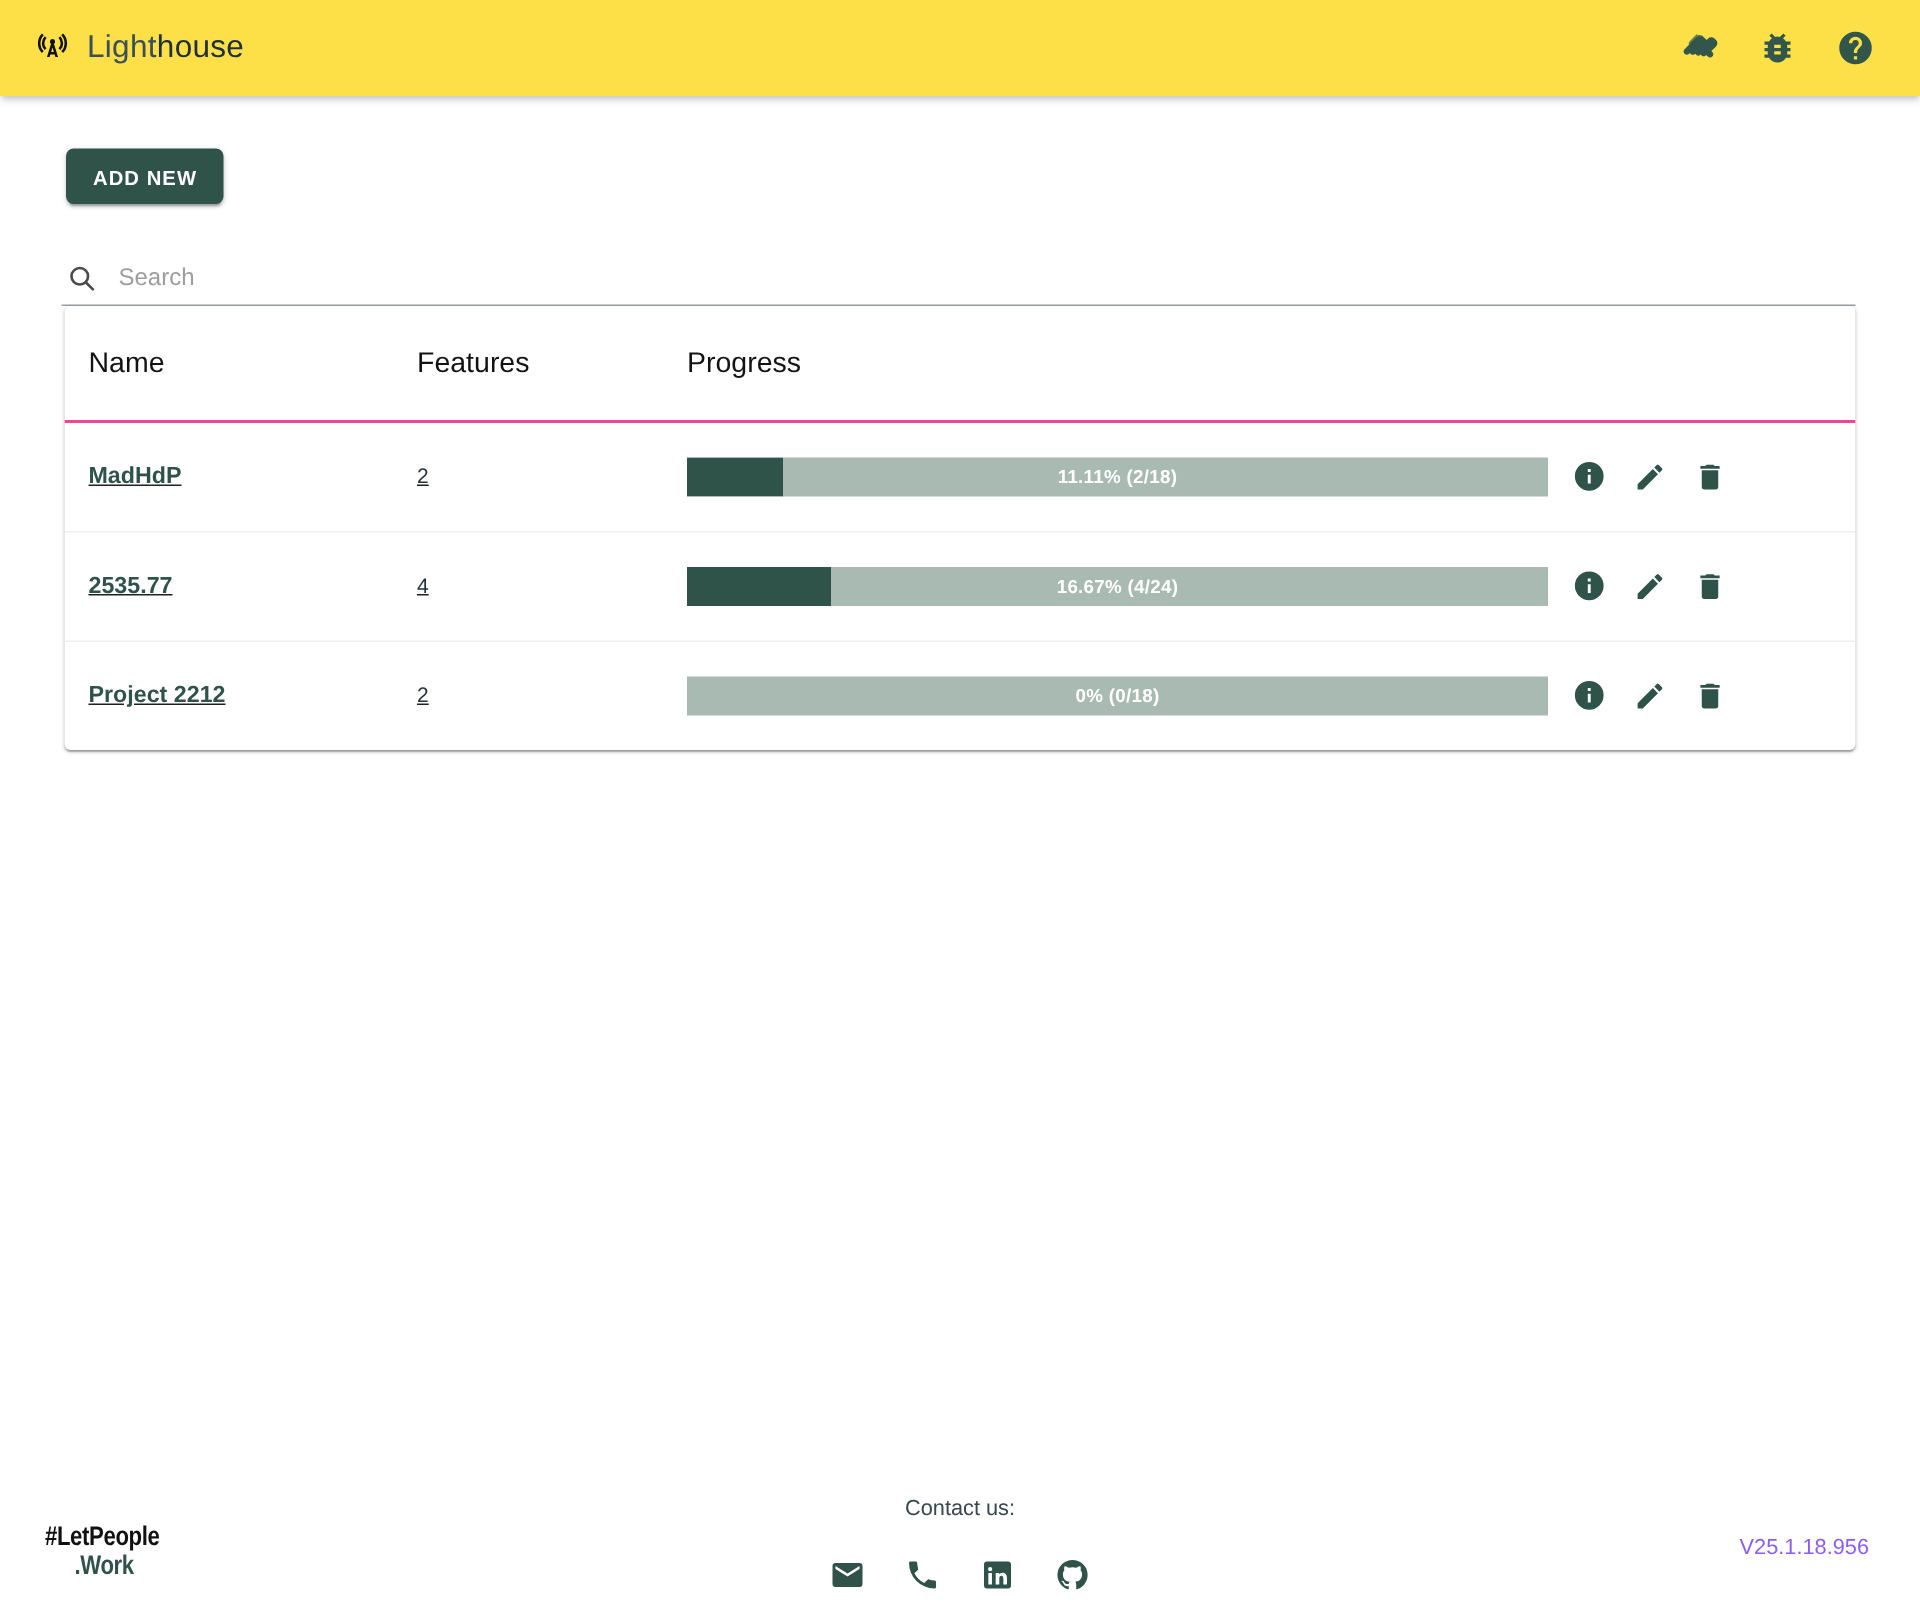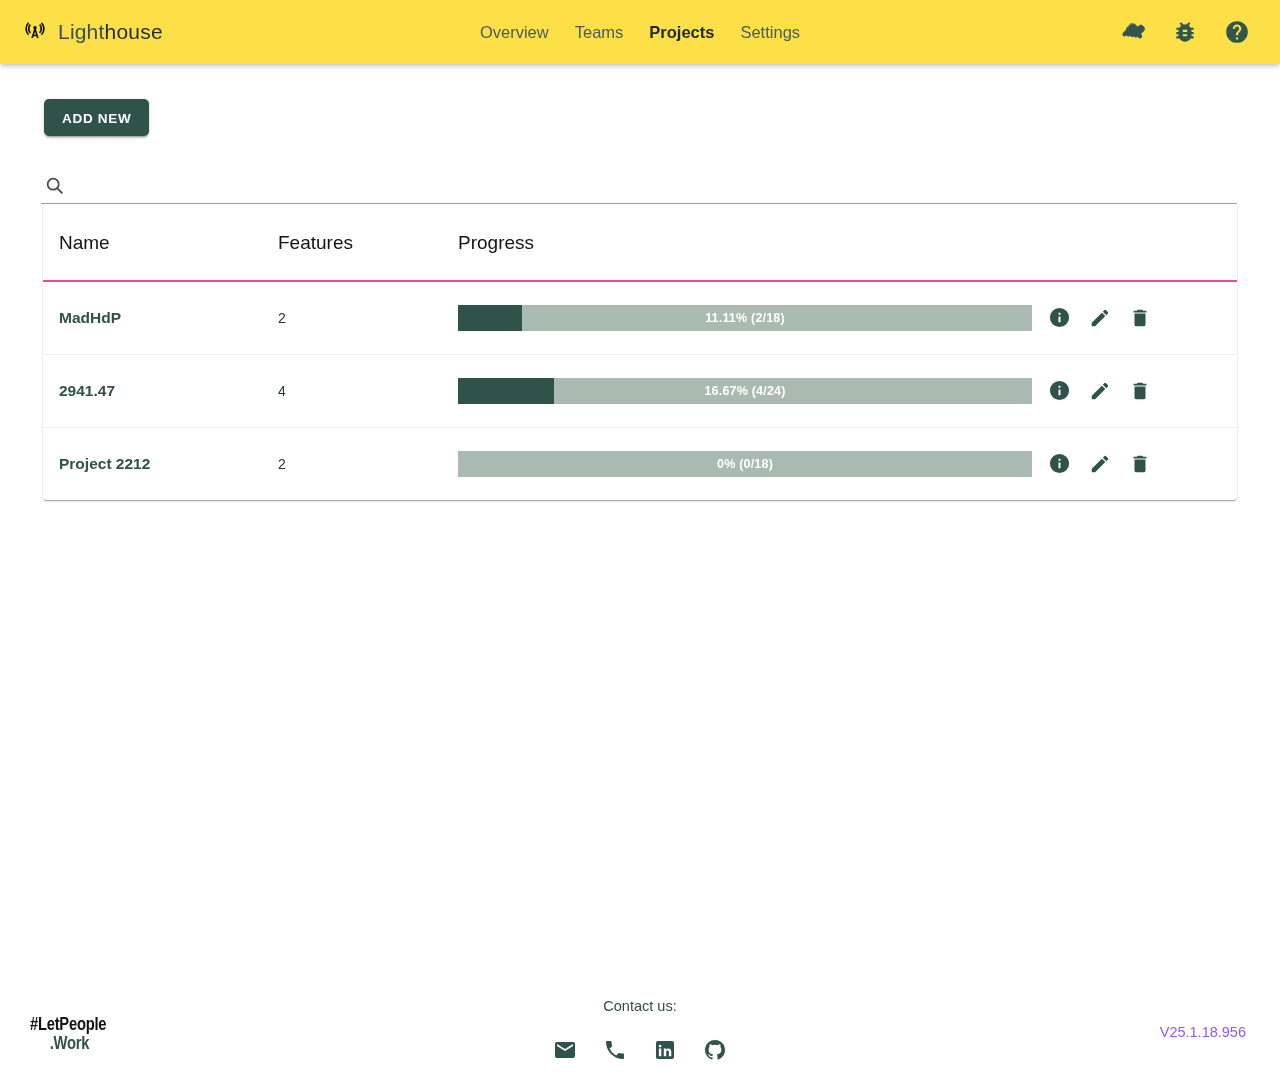"Overview" nav.mainnav { html: <nav> <span>Overview</span> <span>Teams</span> <span>Projects</span> <span>Settings</span> </nav> -> none }
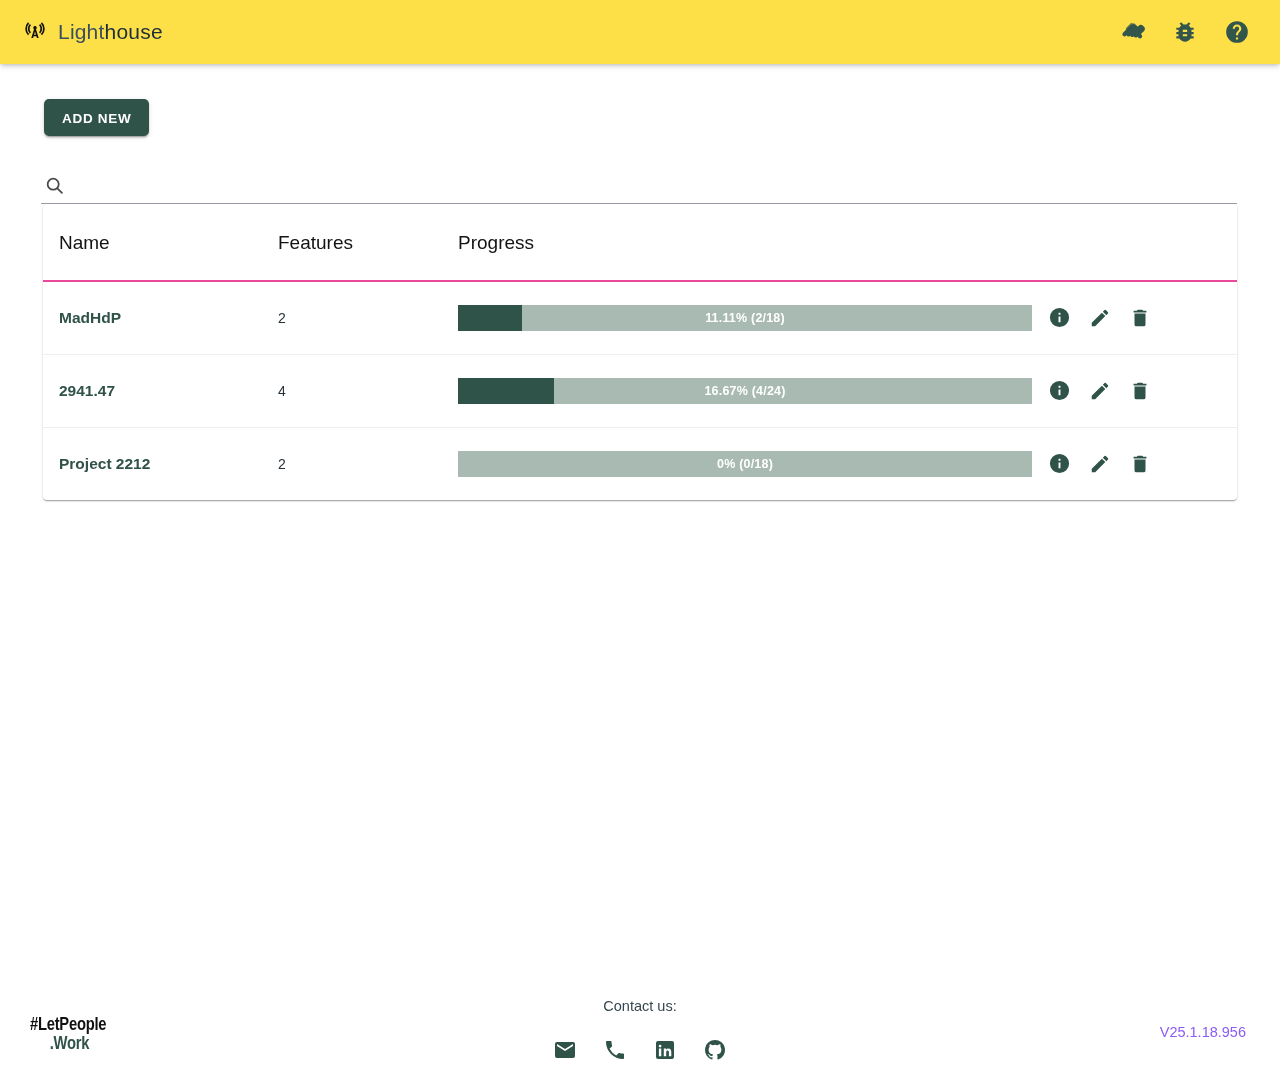"Search" input.search-input { html: none -> <input> }
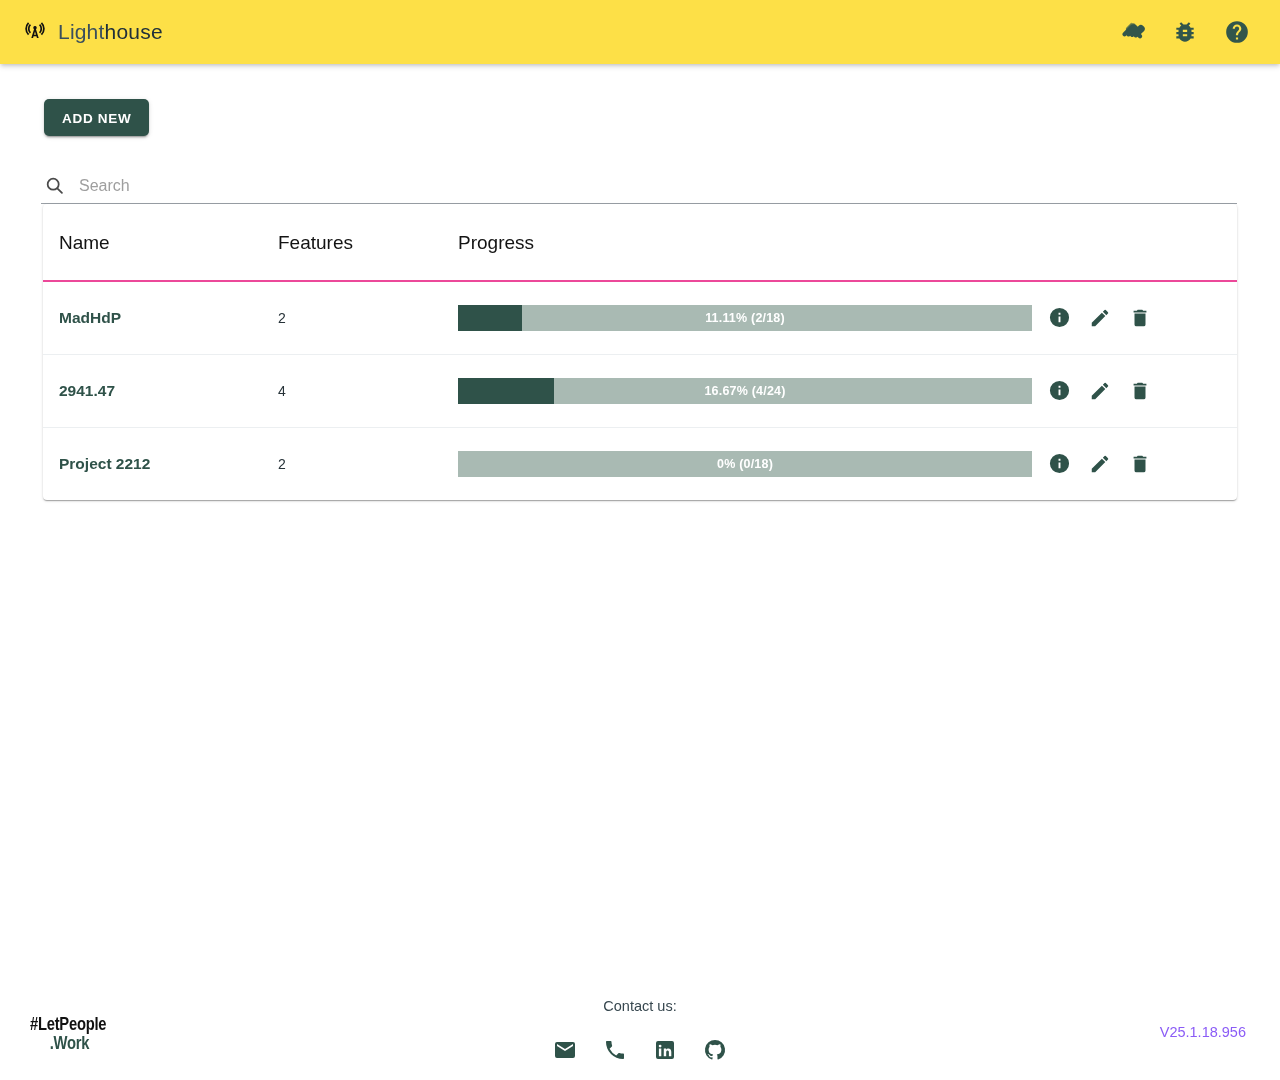"MadHdP" table.projects tbody td { text-decoration: none -> underline }
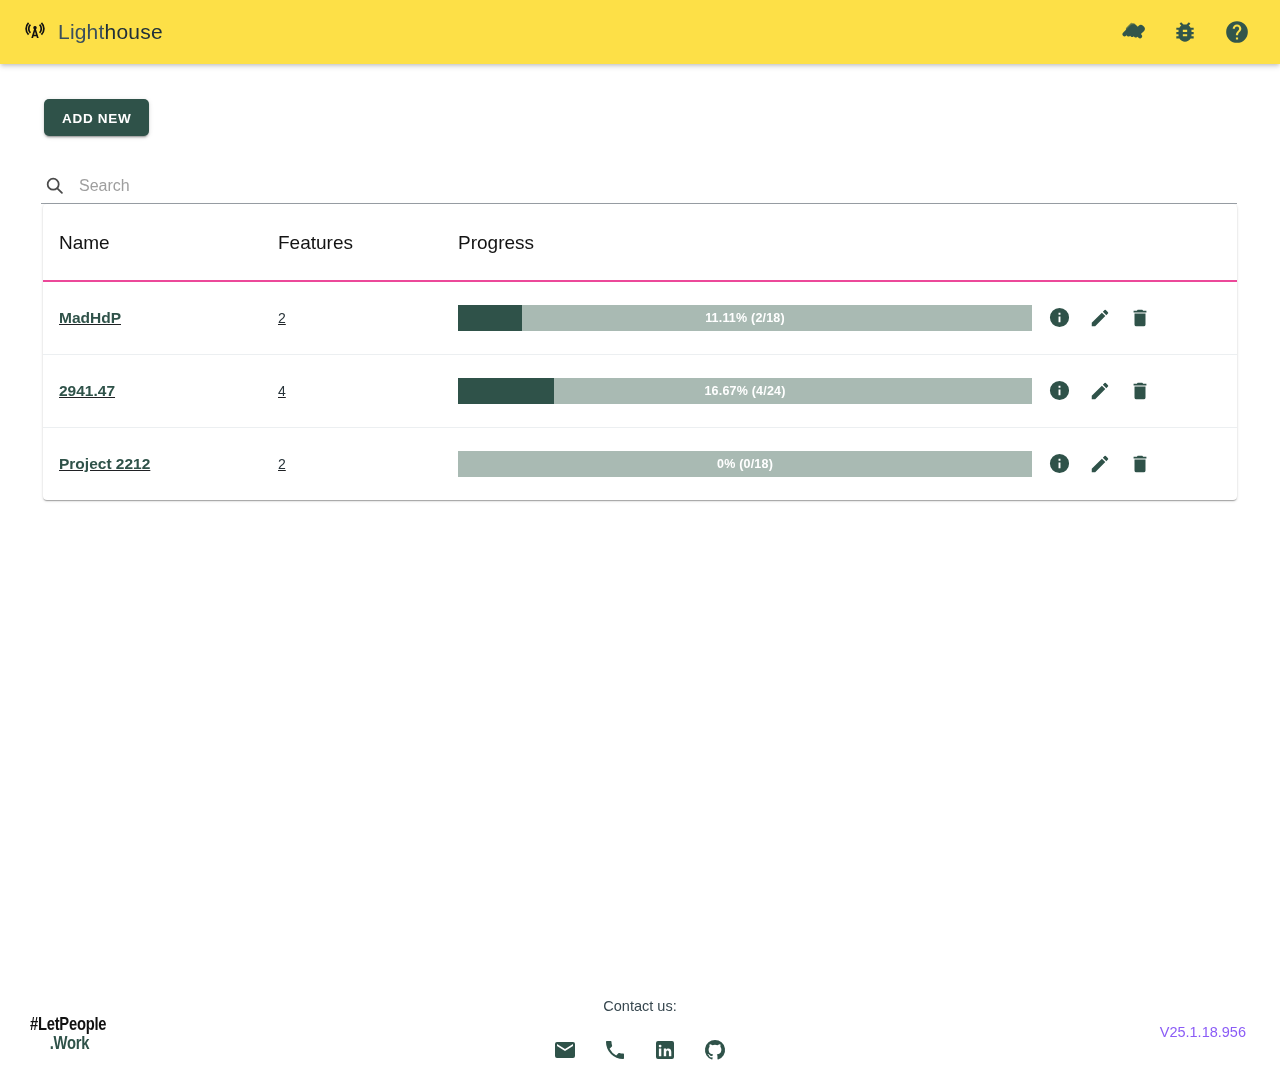"2941.47" span.proj-name { text: 2941.47 -> 2535.77 }
